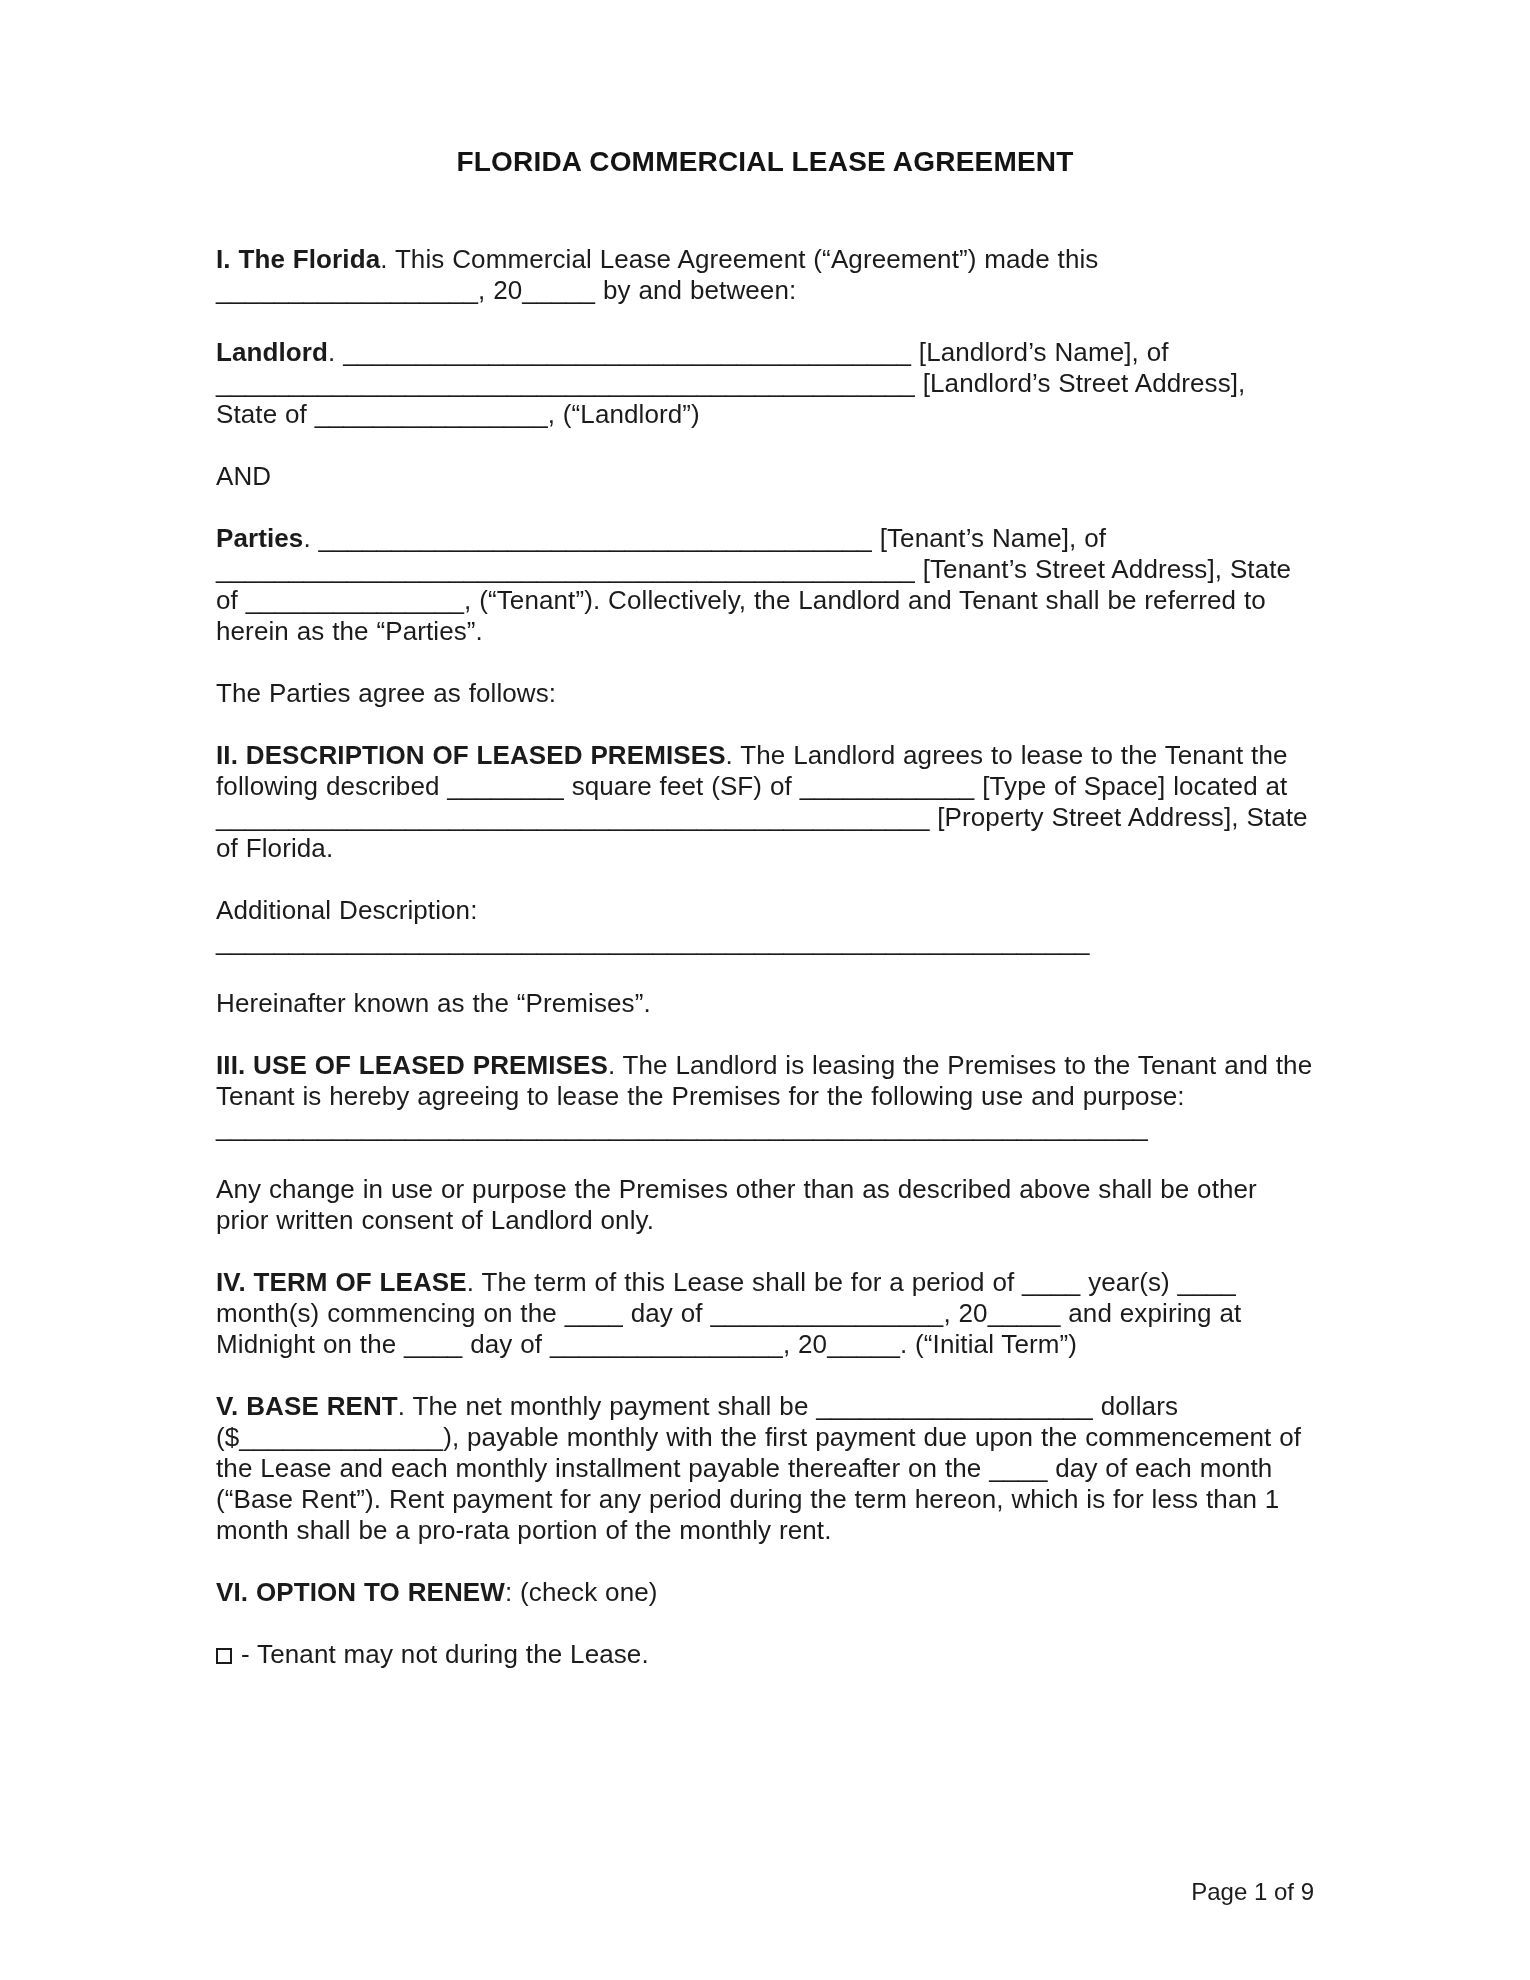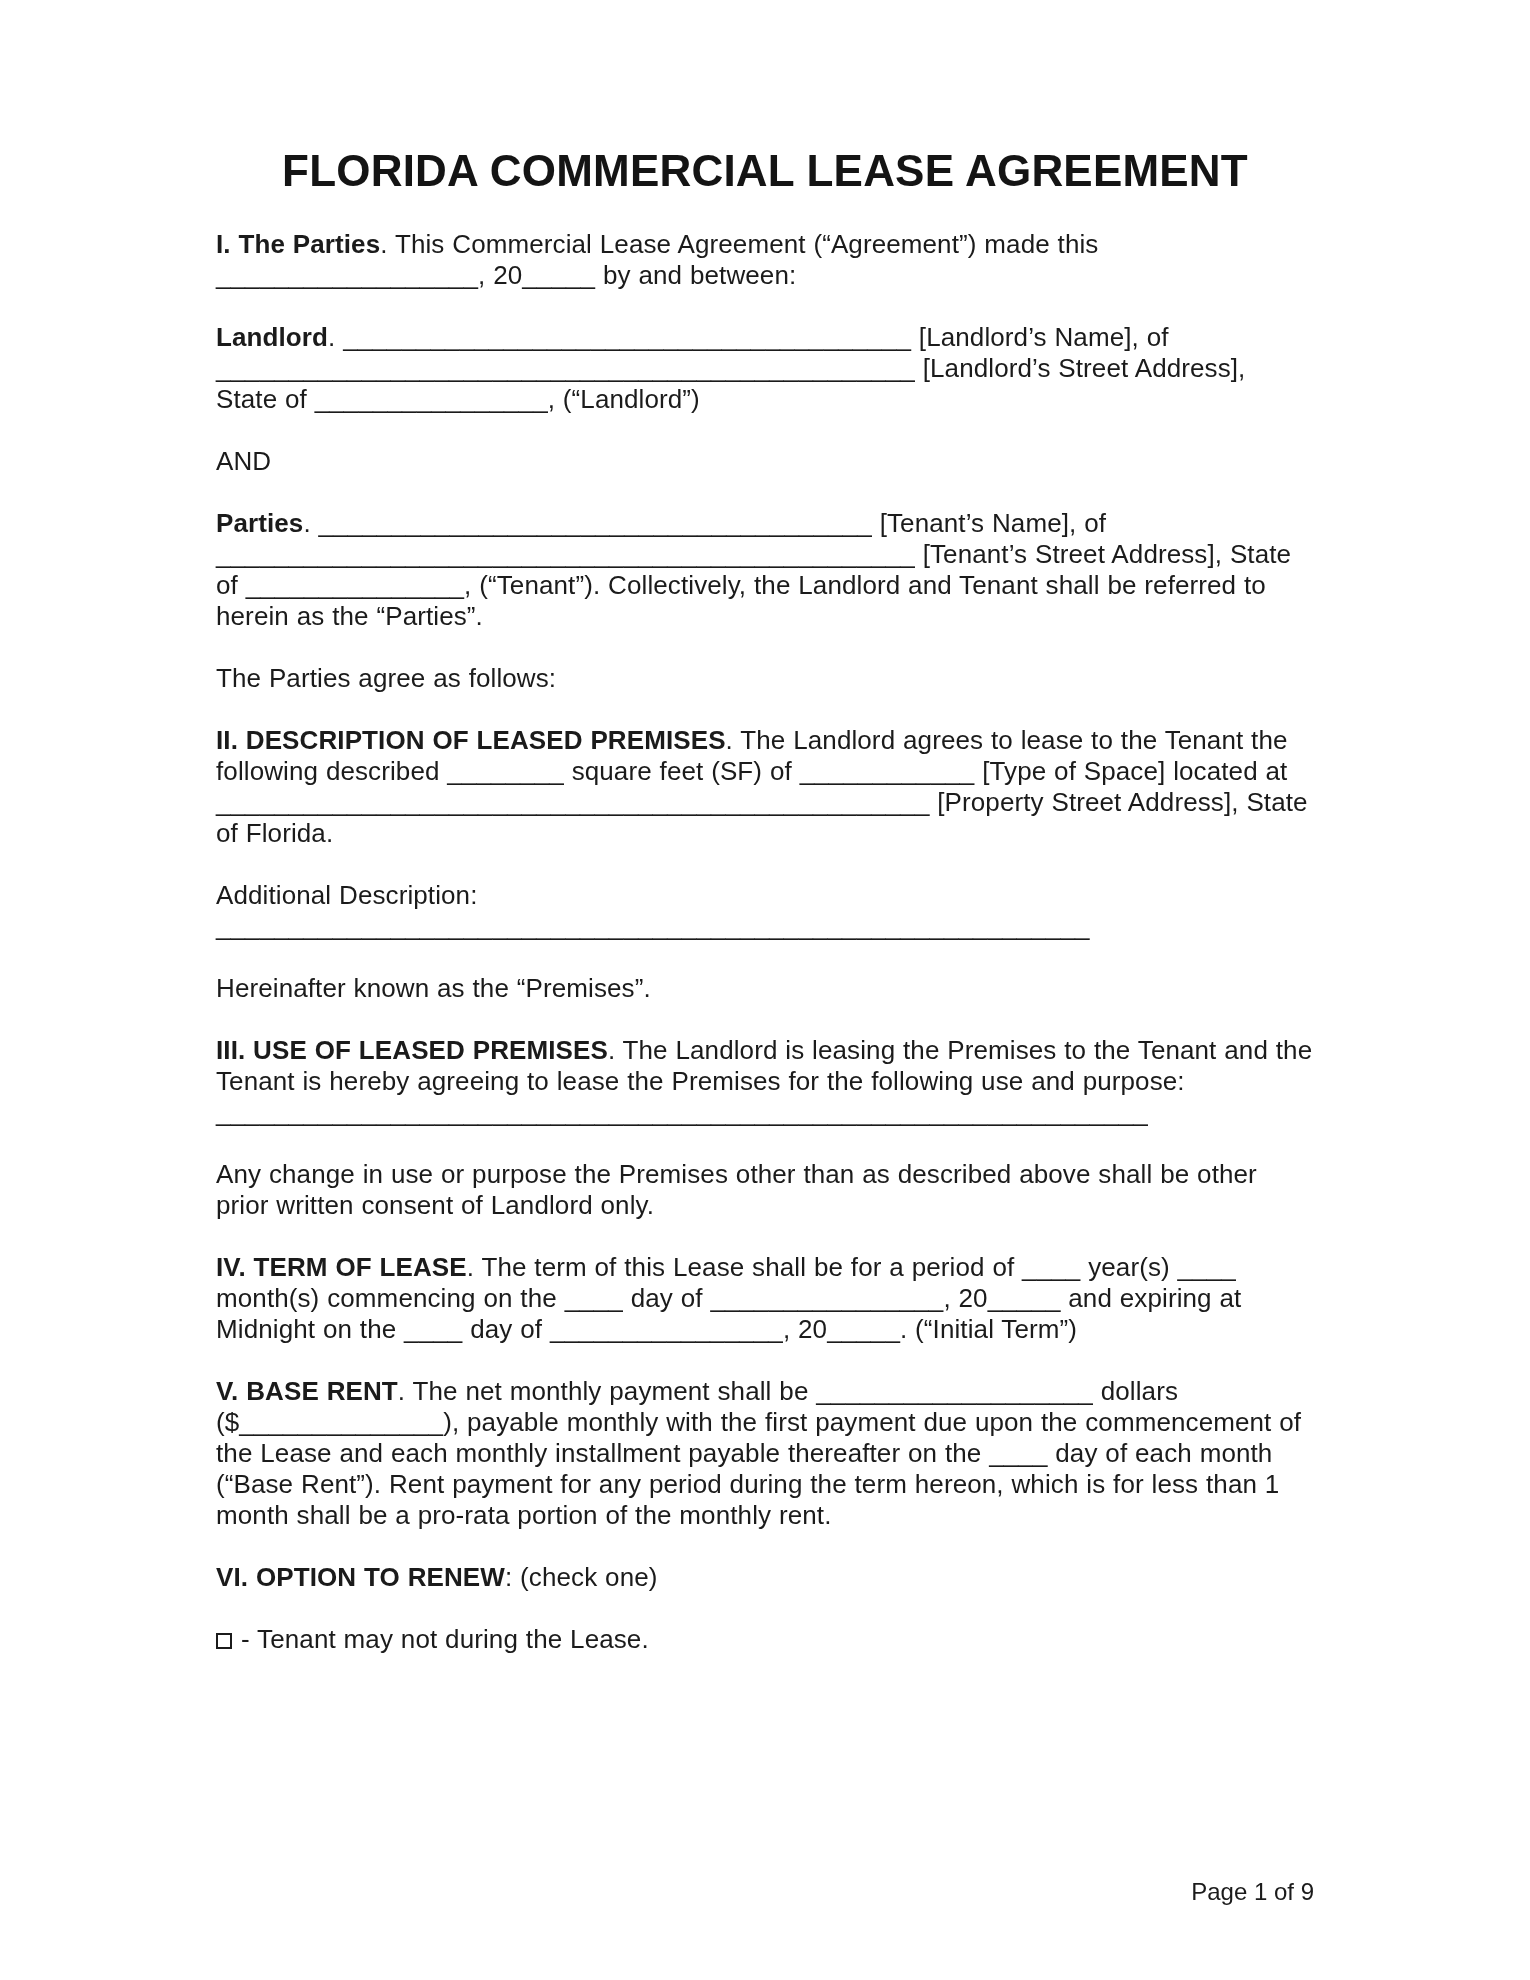"FLORIDA COMMERCIAL LEASE AGREEMENT" .doc-title { font-size: 44px -> 28px; margin-bottom: 33px -> 66px }
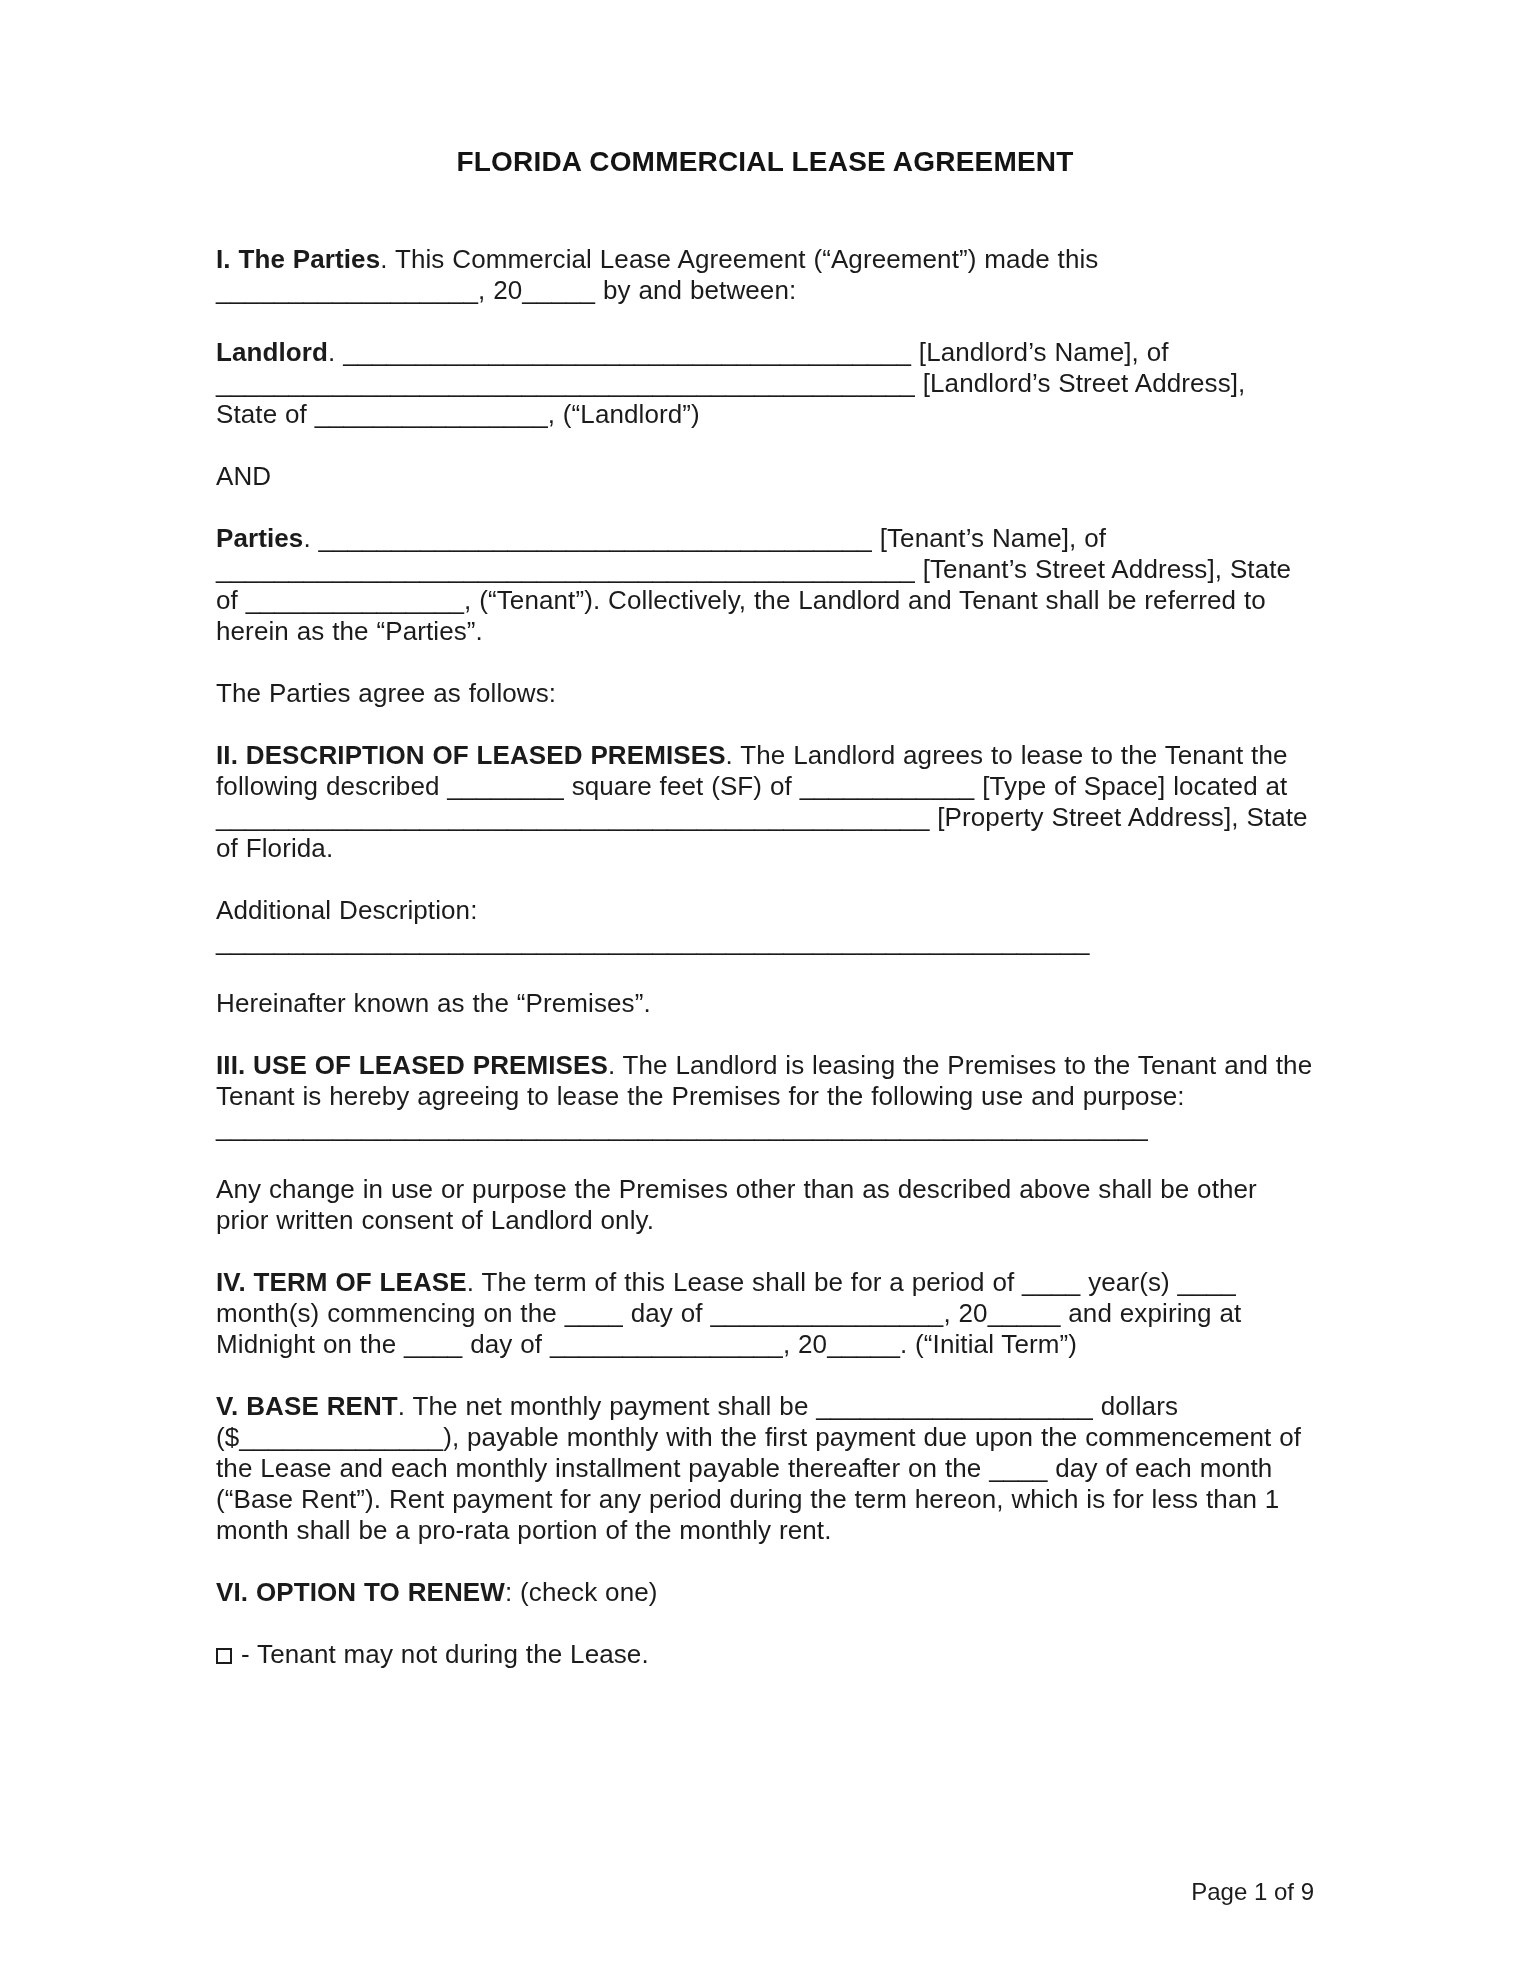"I. The Parties" strong { text: Parties -> Florida }
